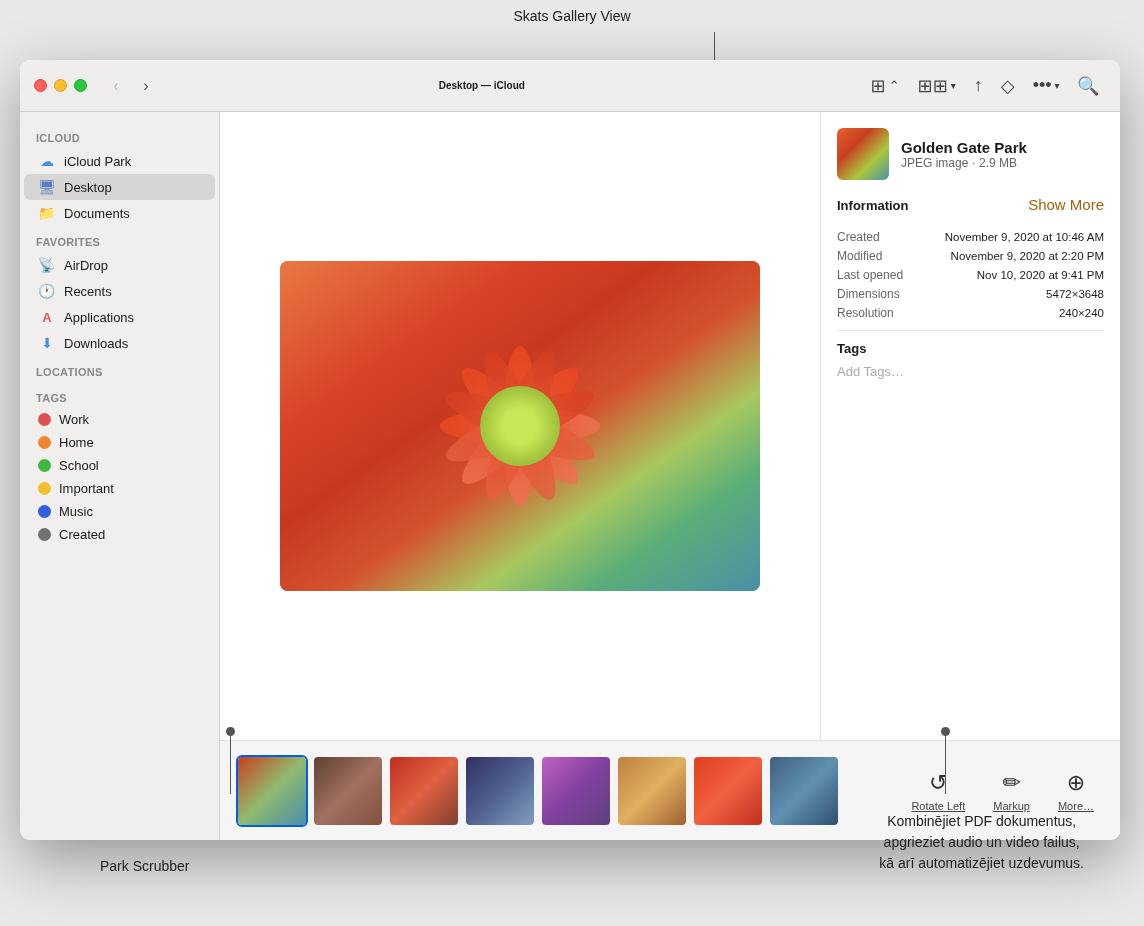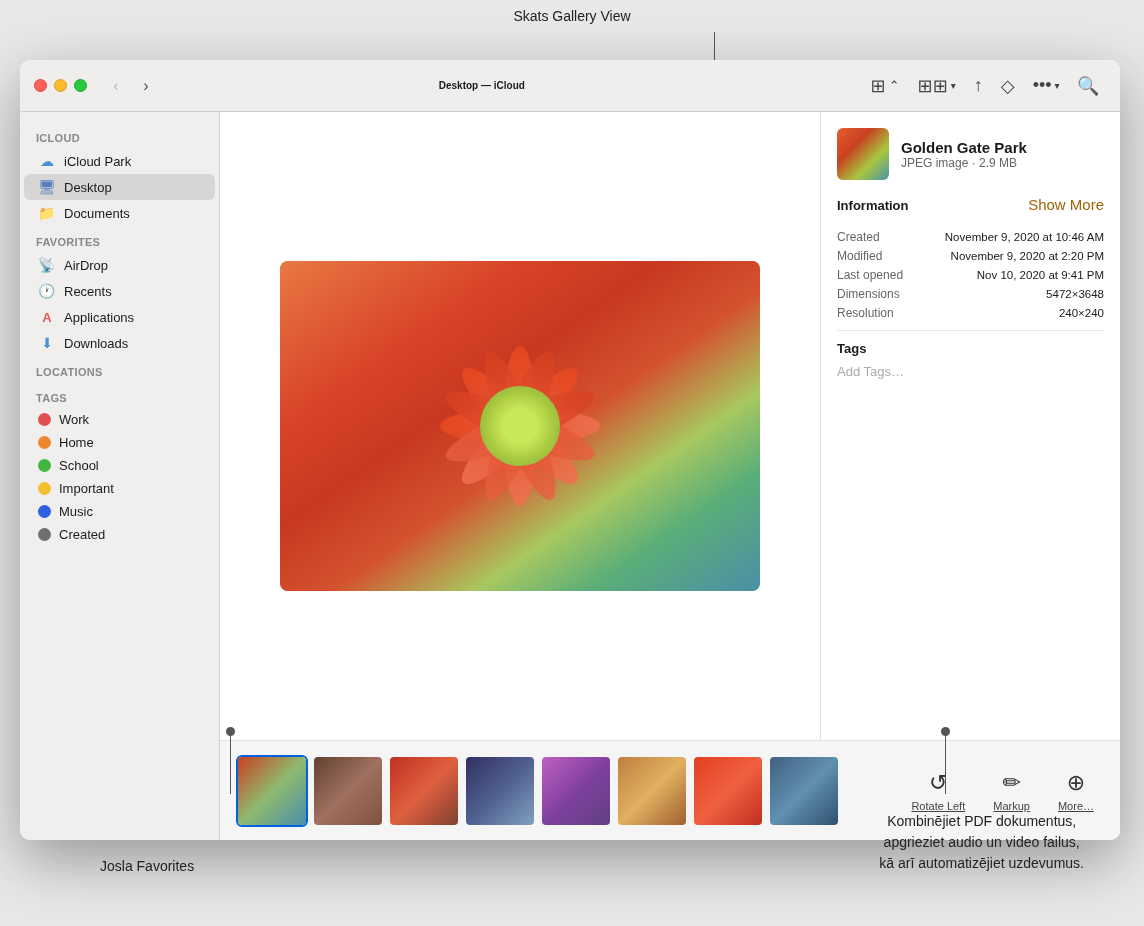"Josla Favorites" div.callout-bottom-left { text: Josla Favorites -> Park Scrubber }
